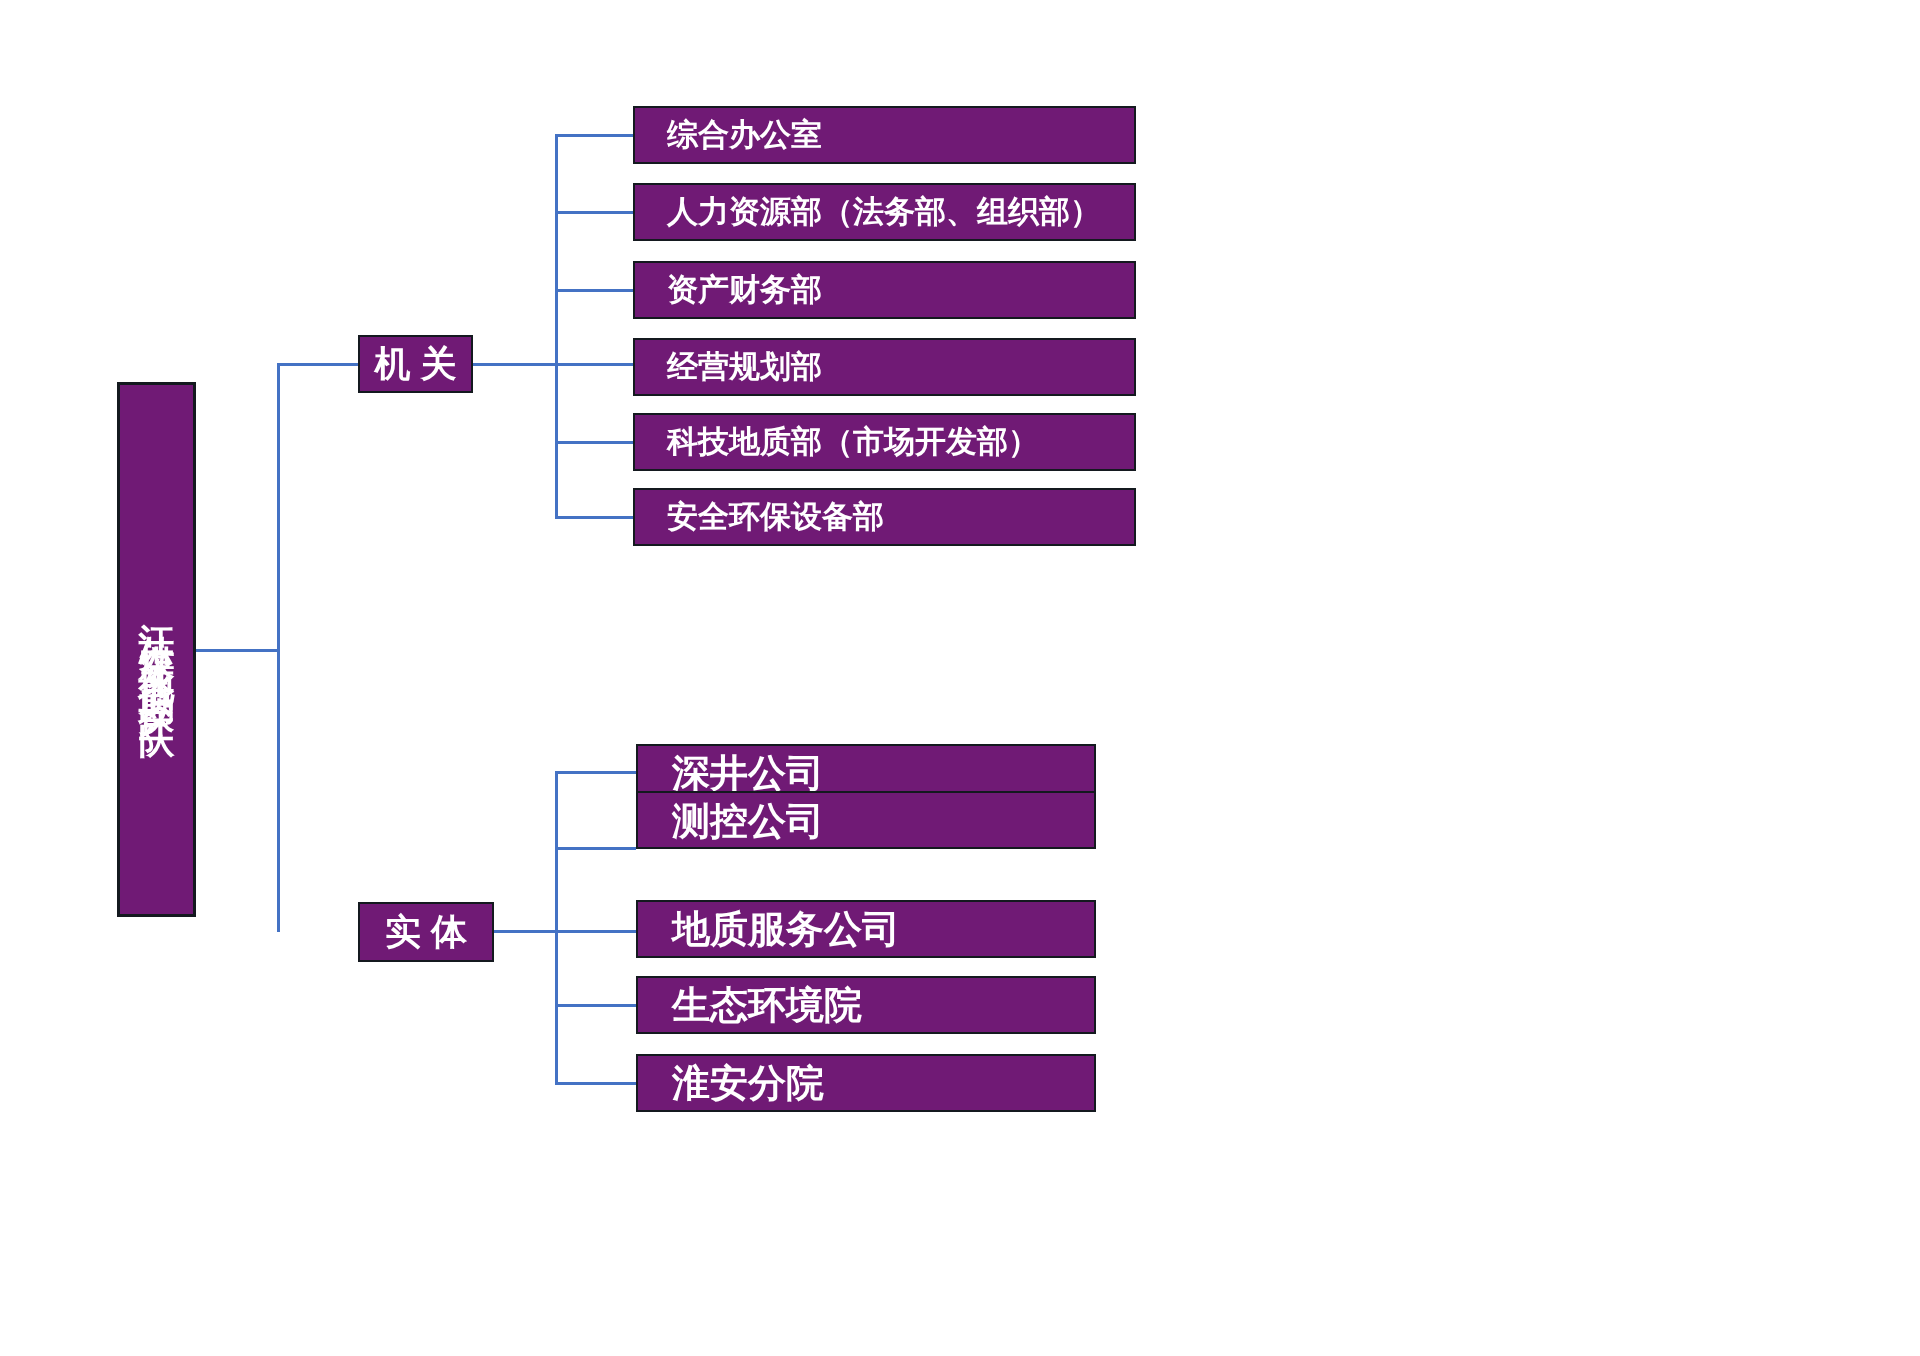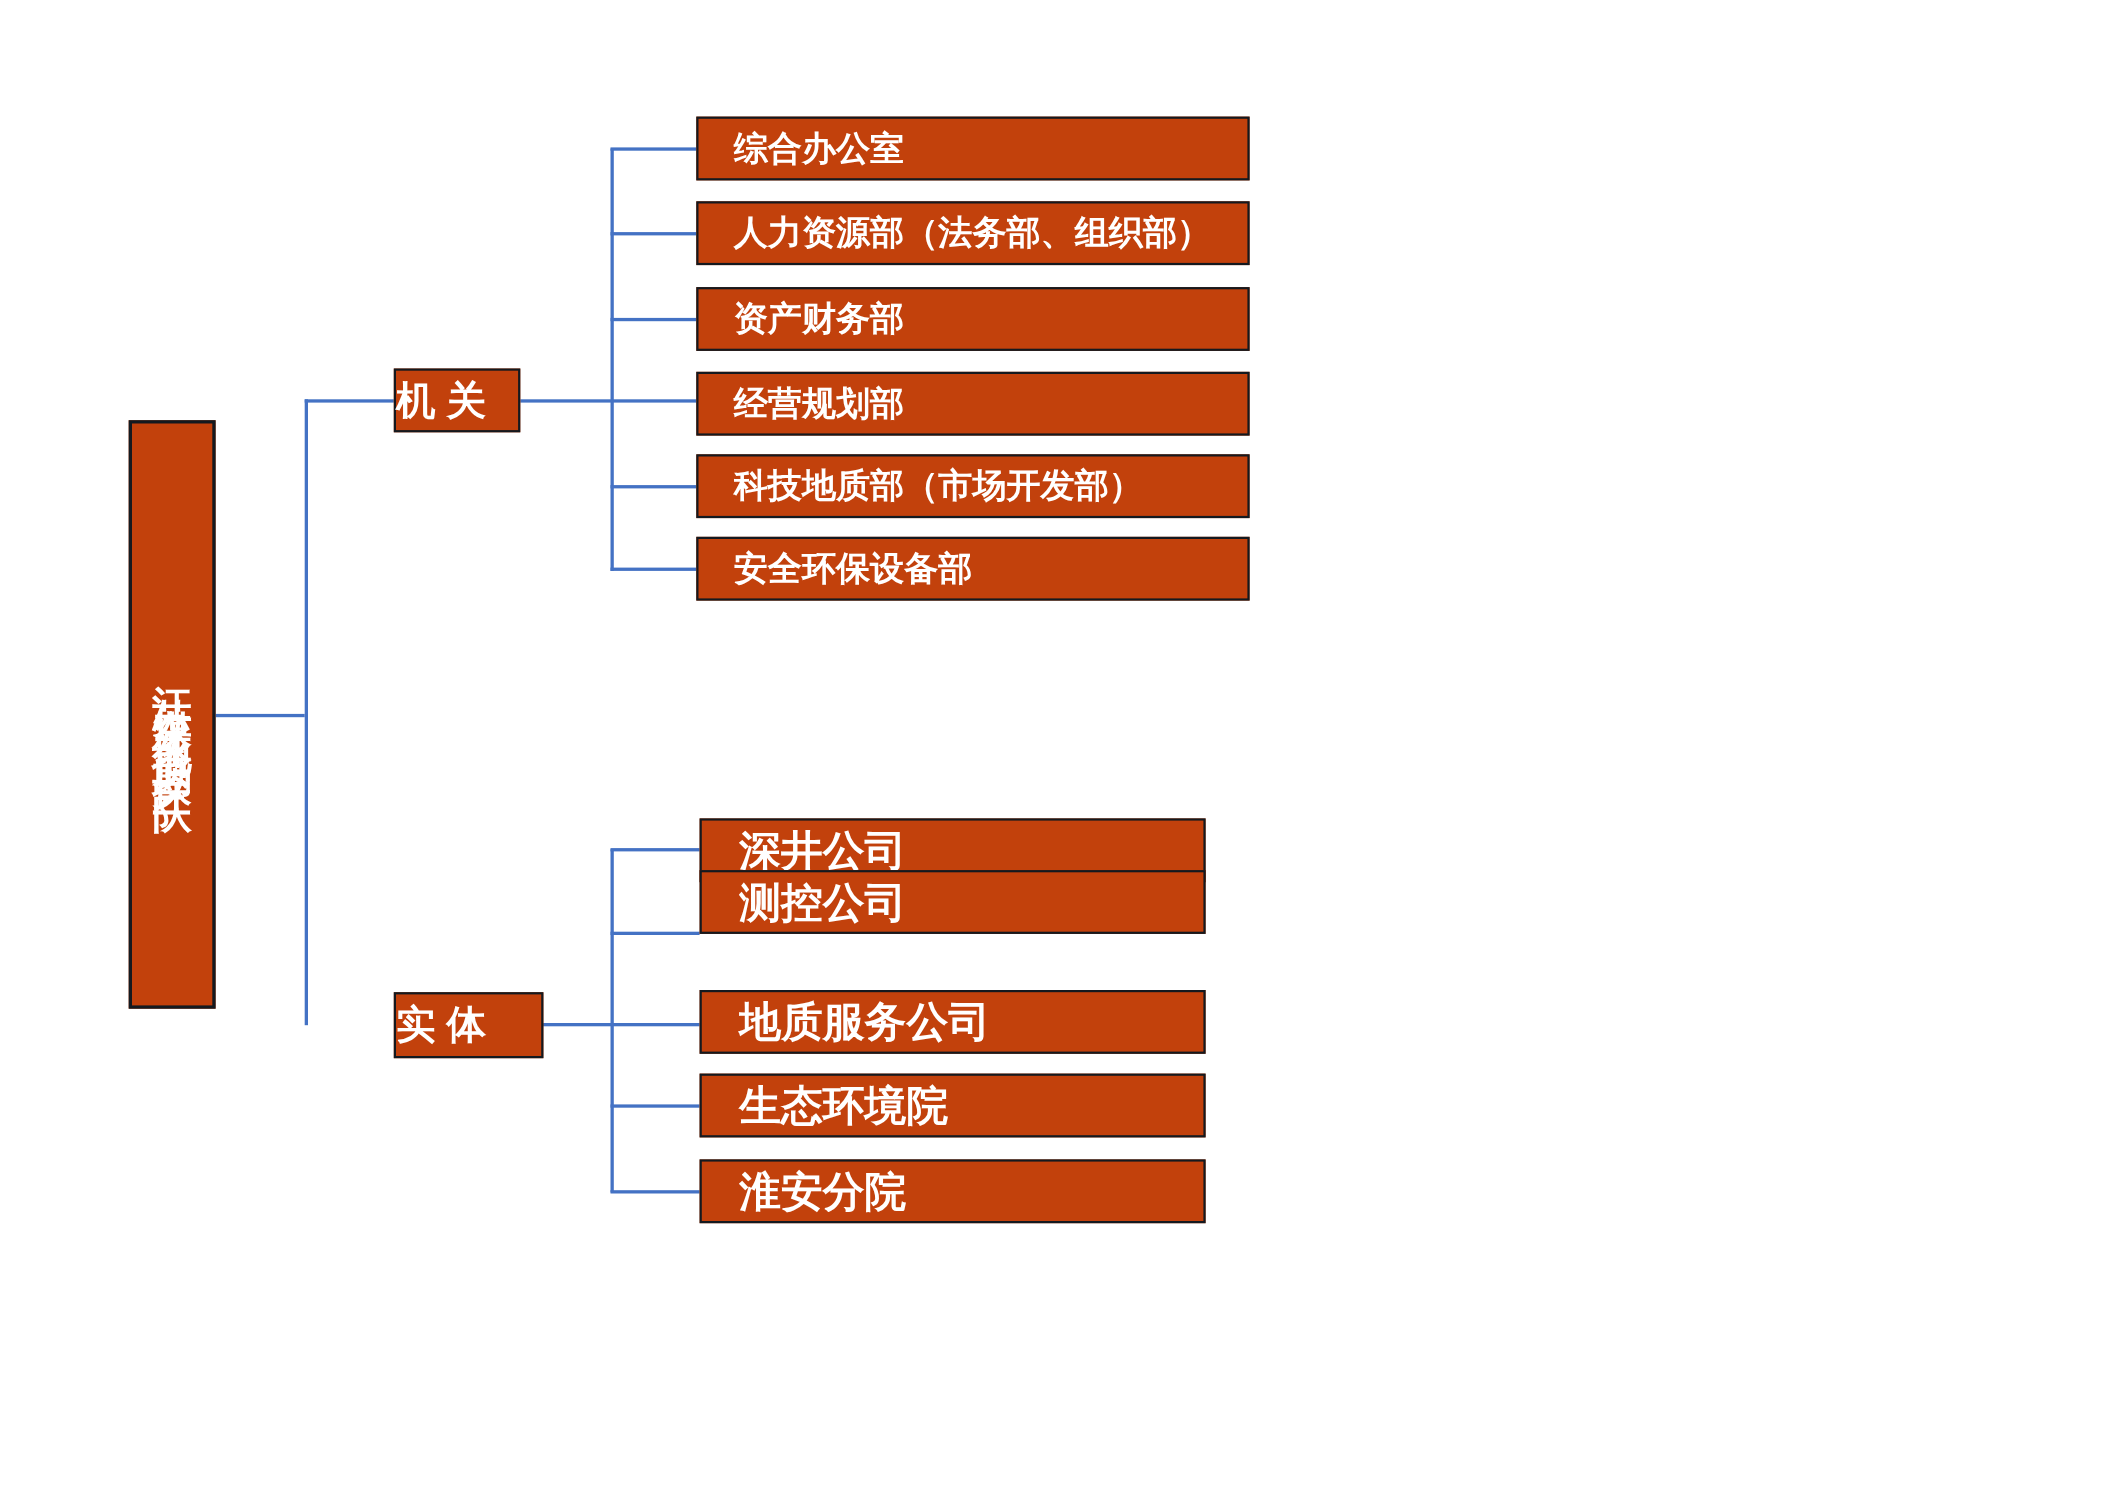"综合办公室" .node { background: #c2410c -> #701a75 }
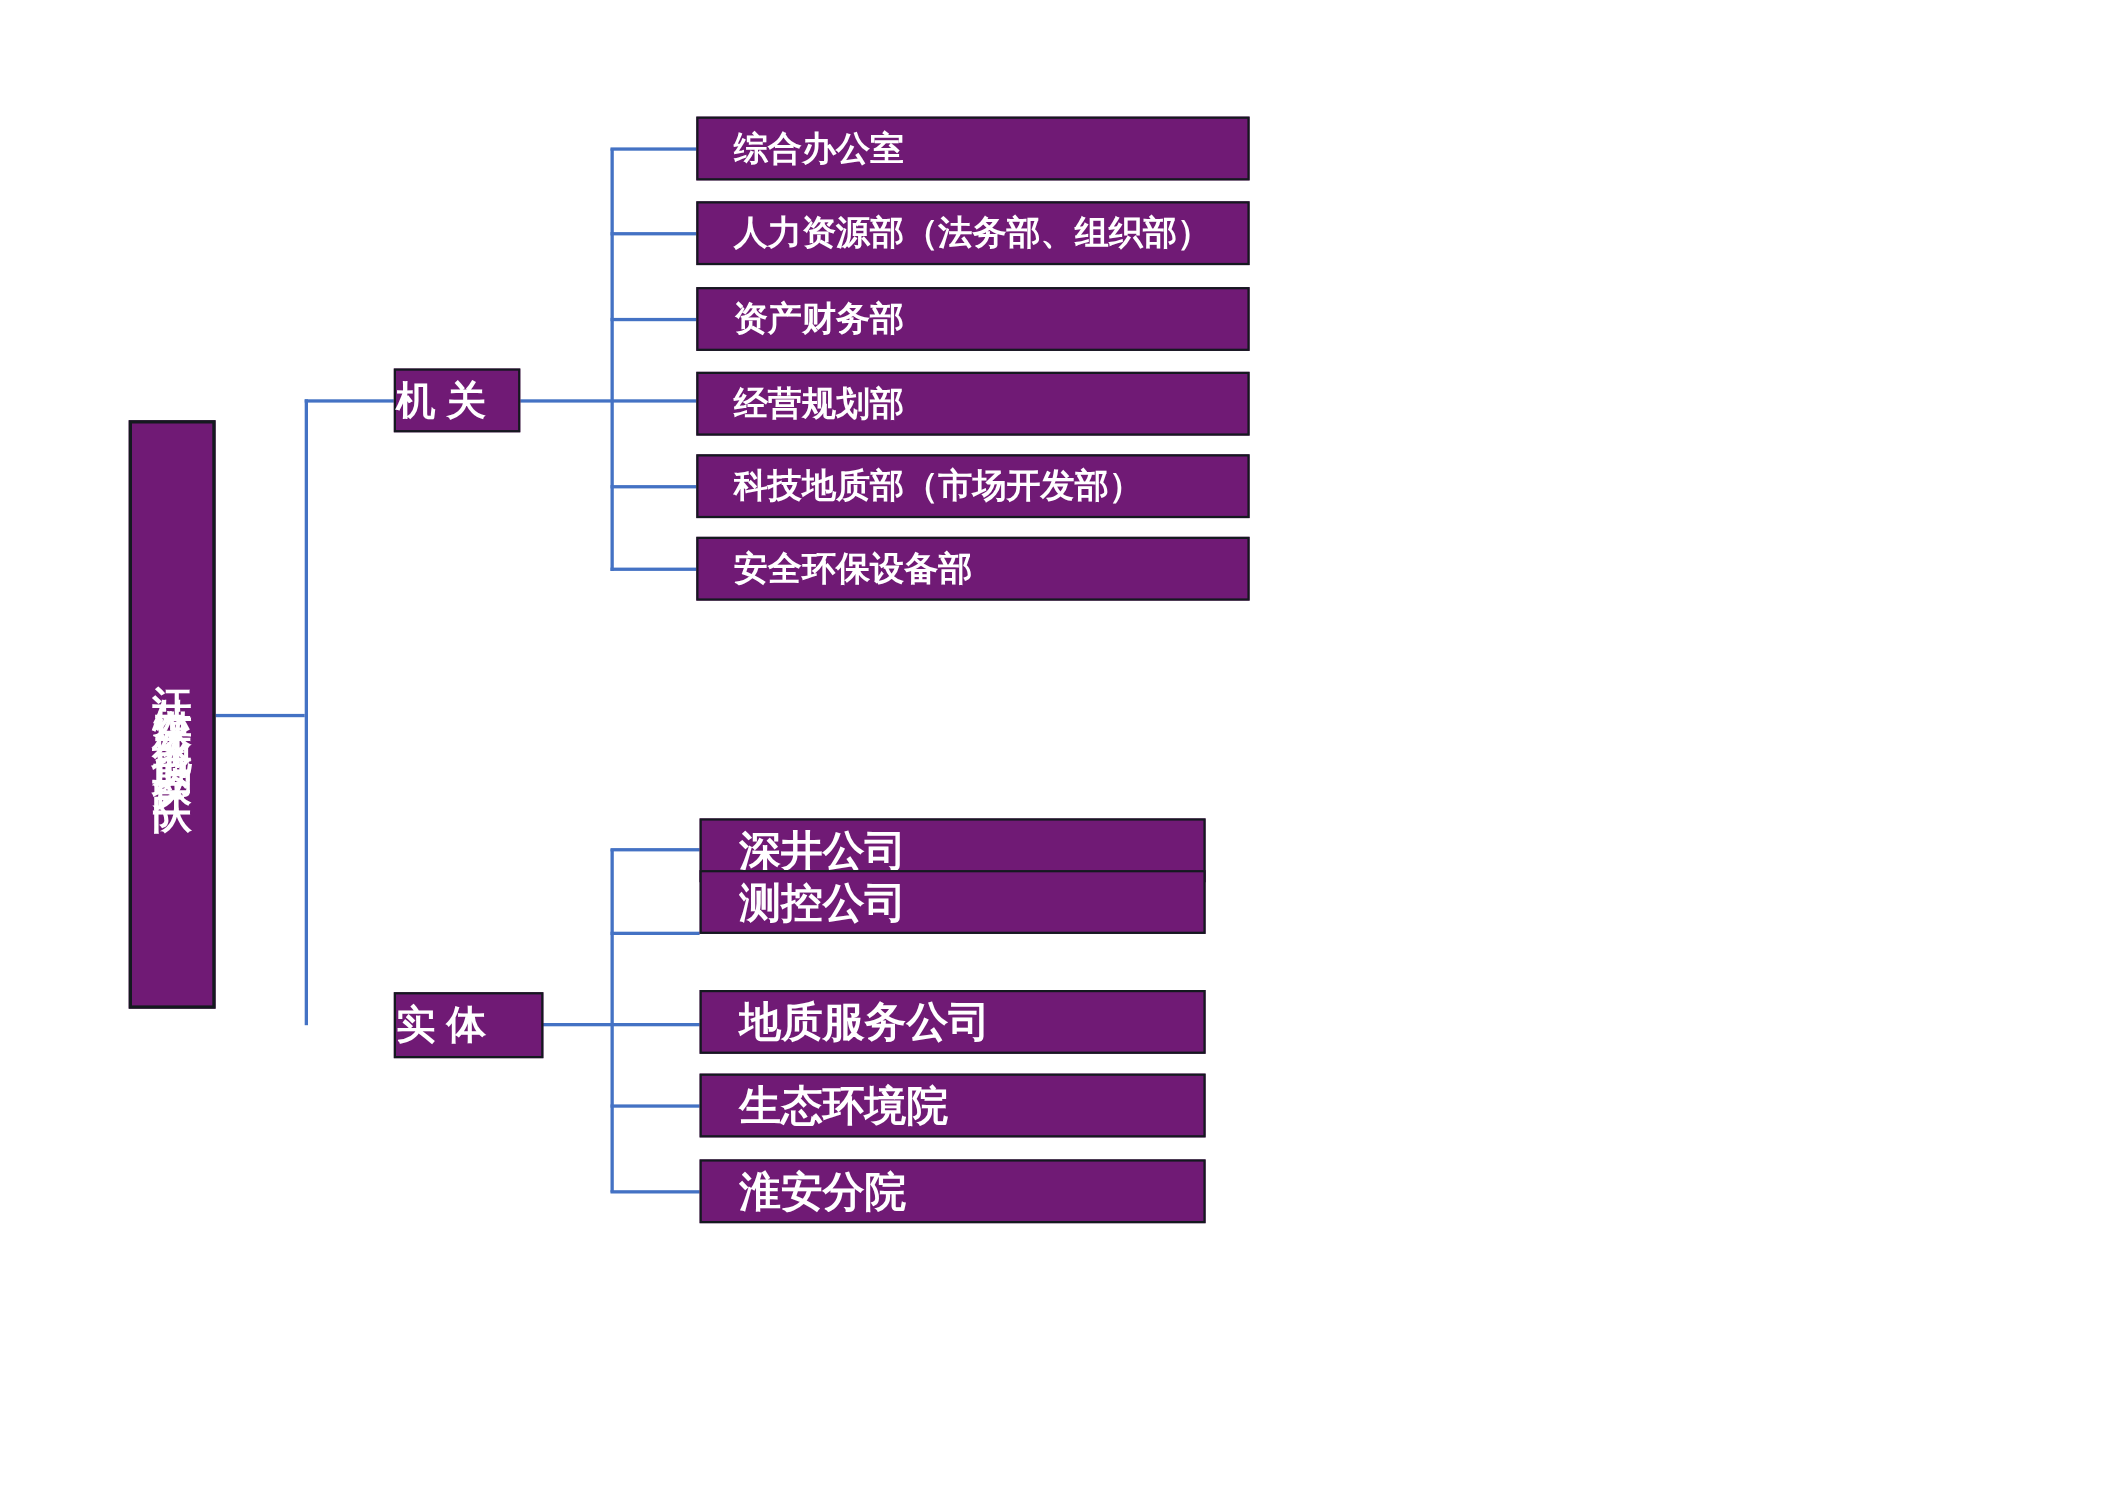"机 关" .node.branch { justify-content: none -> center }
